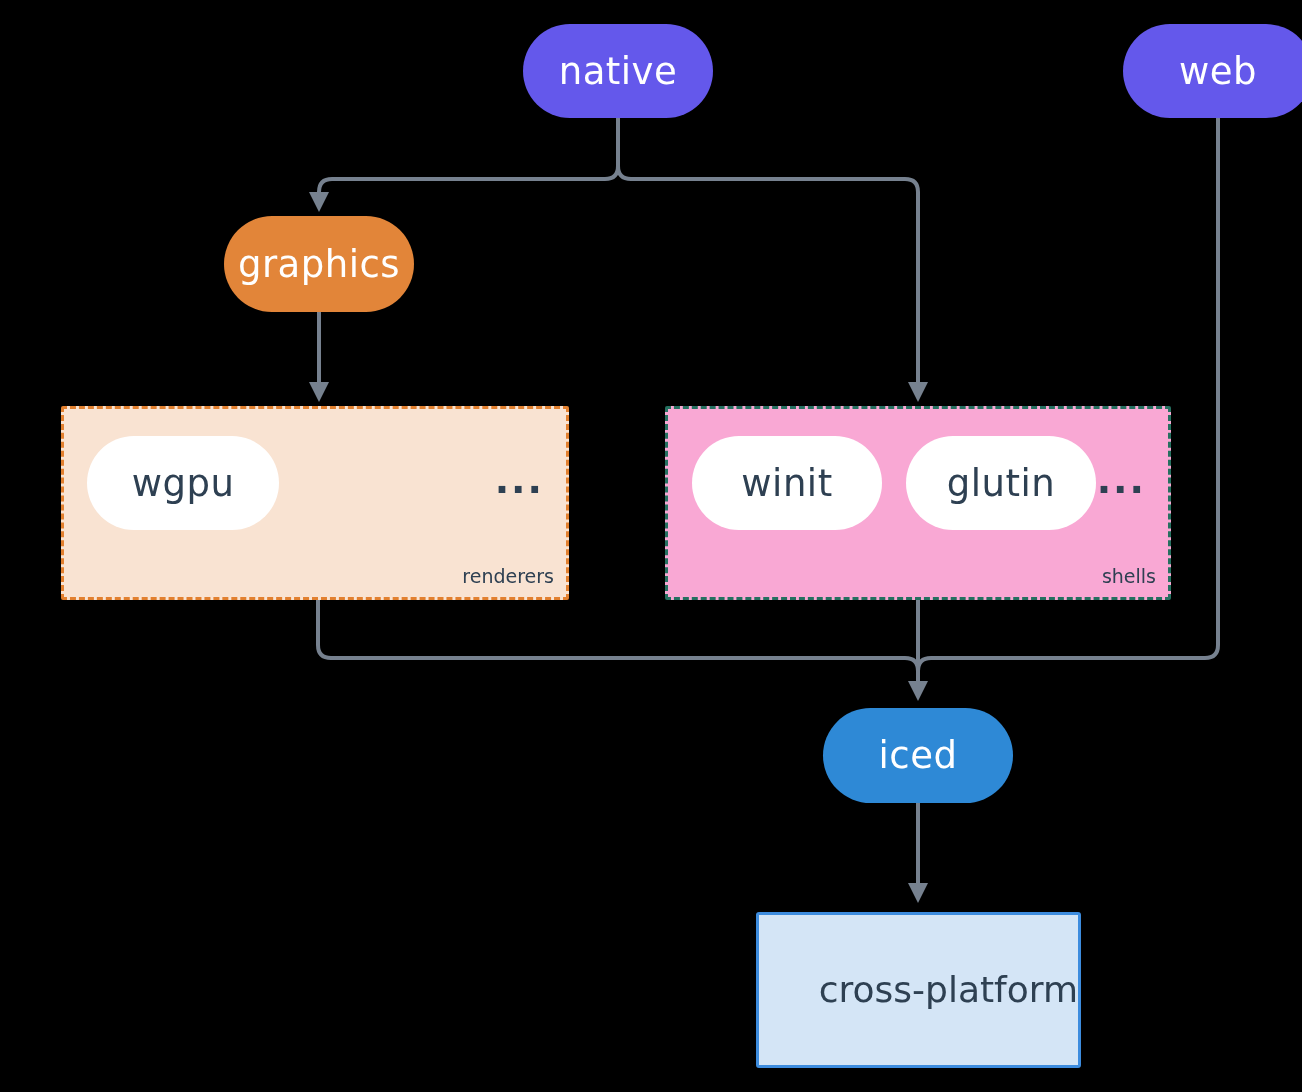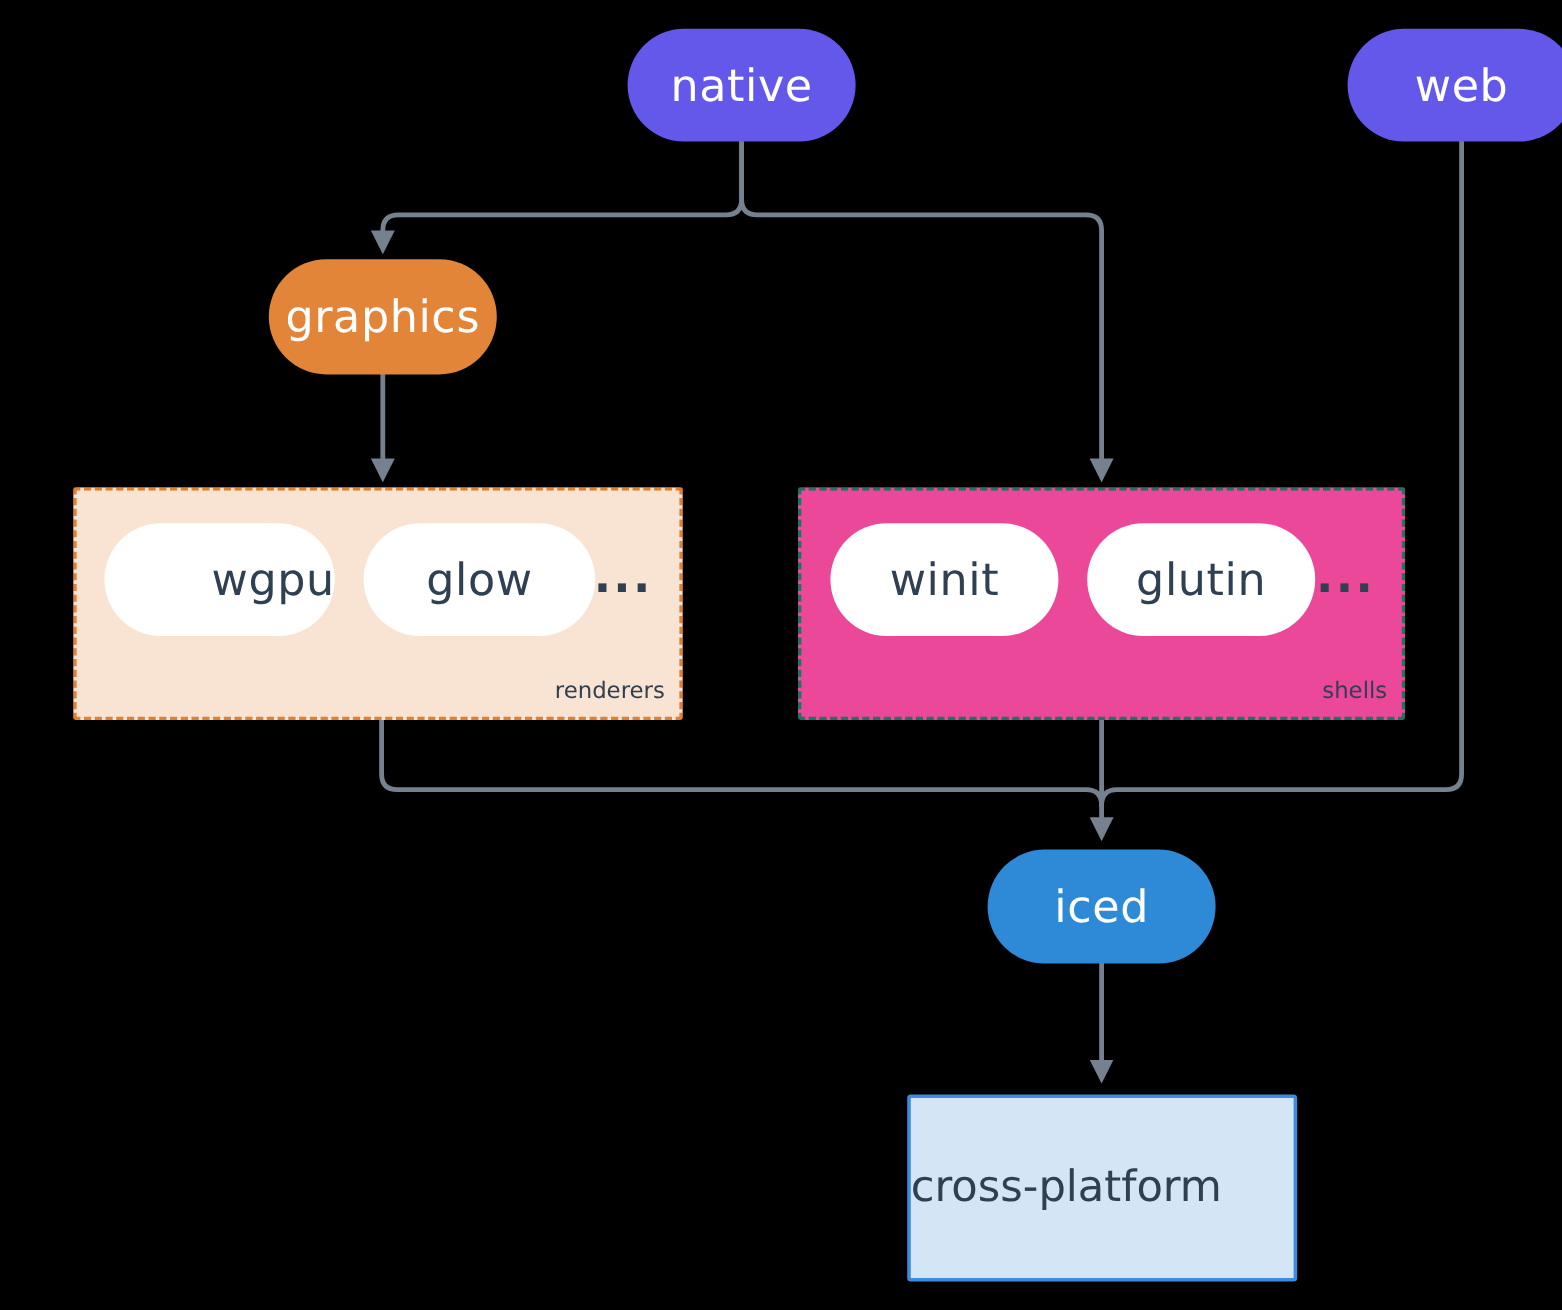"wgpu" #pill-wgpu { justify-content: flex-end -> none }
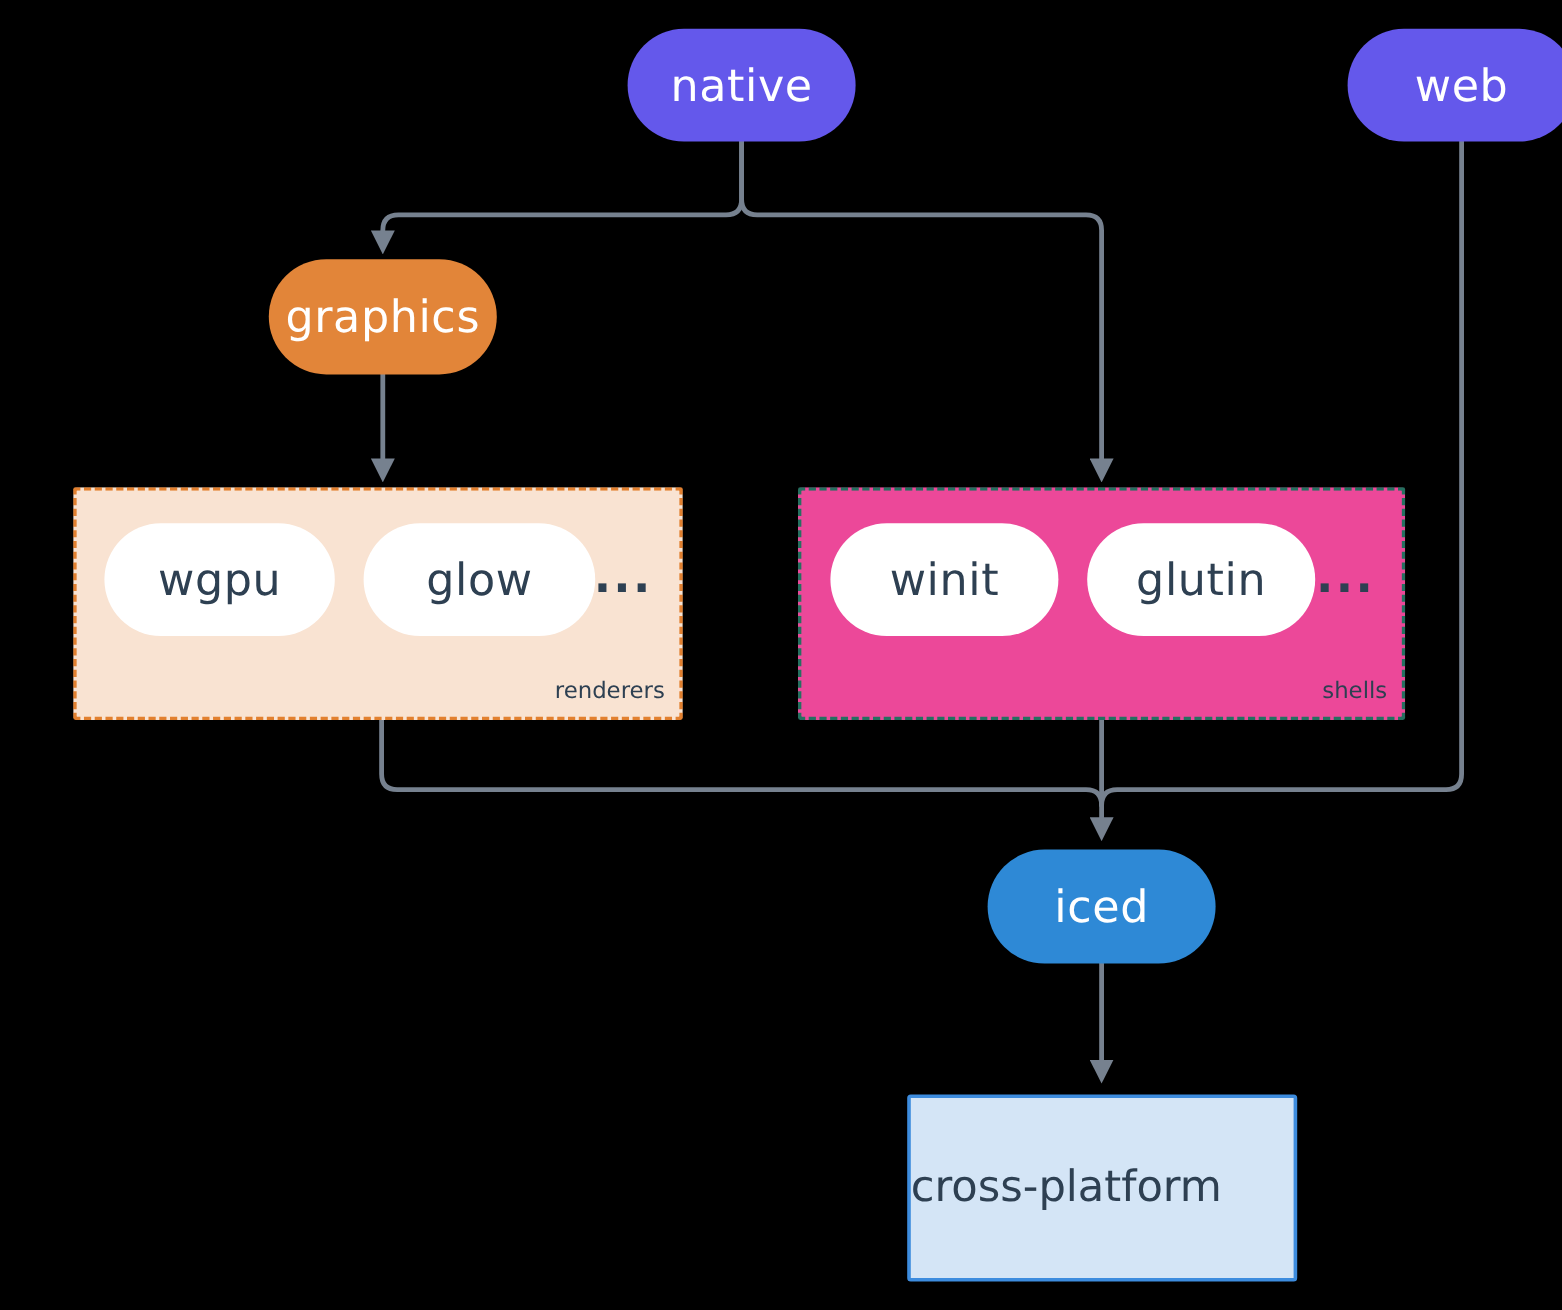"glow" div.pill { html: <div> <span>glow</span> </div> -> none }
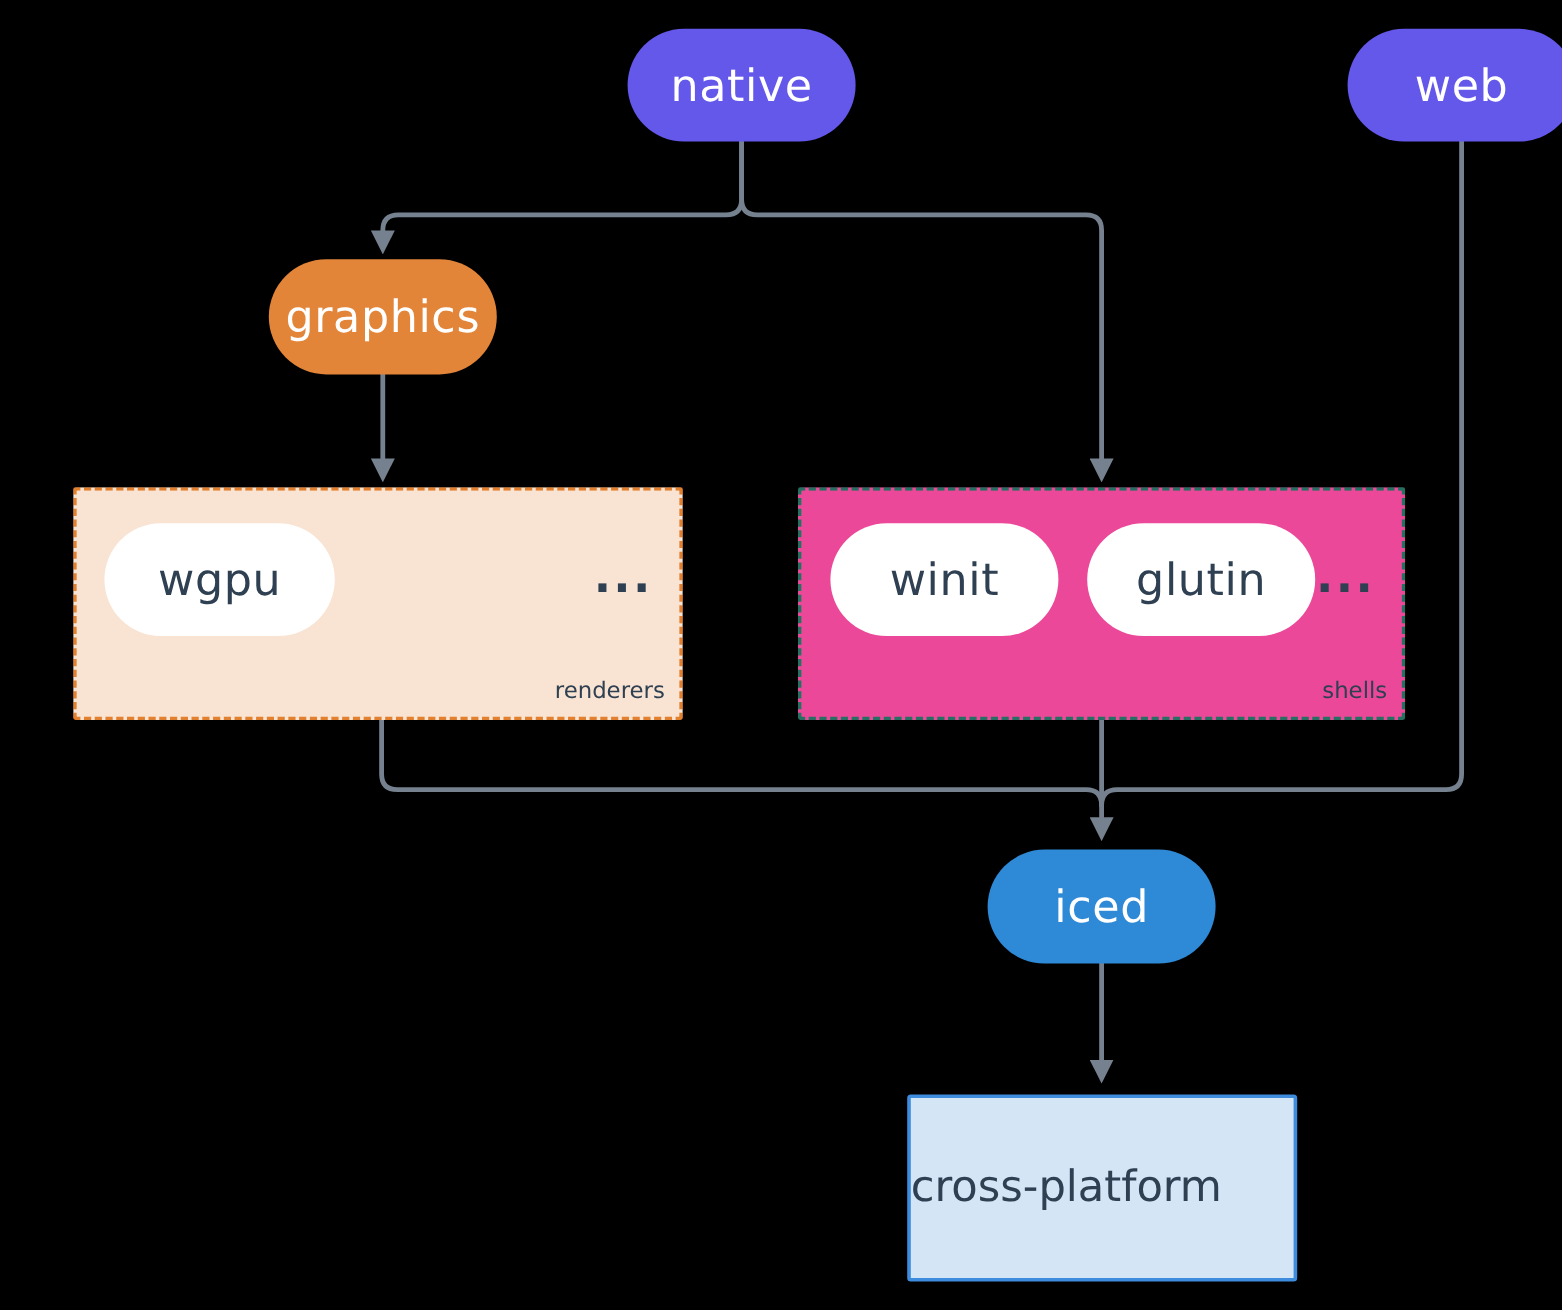"winit" .group-box.shells { background: #ec4899 -> #f9a8d4 }
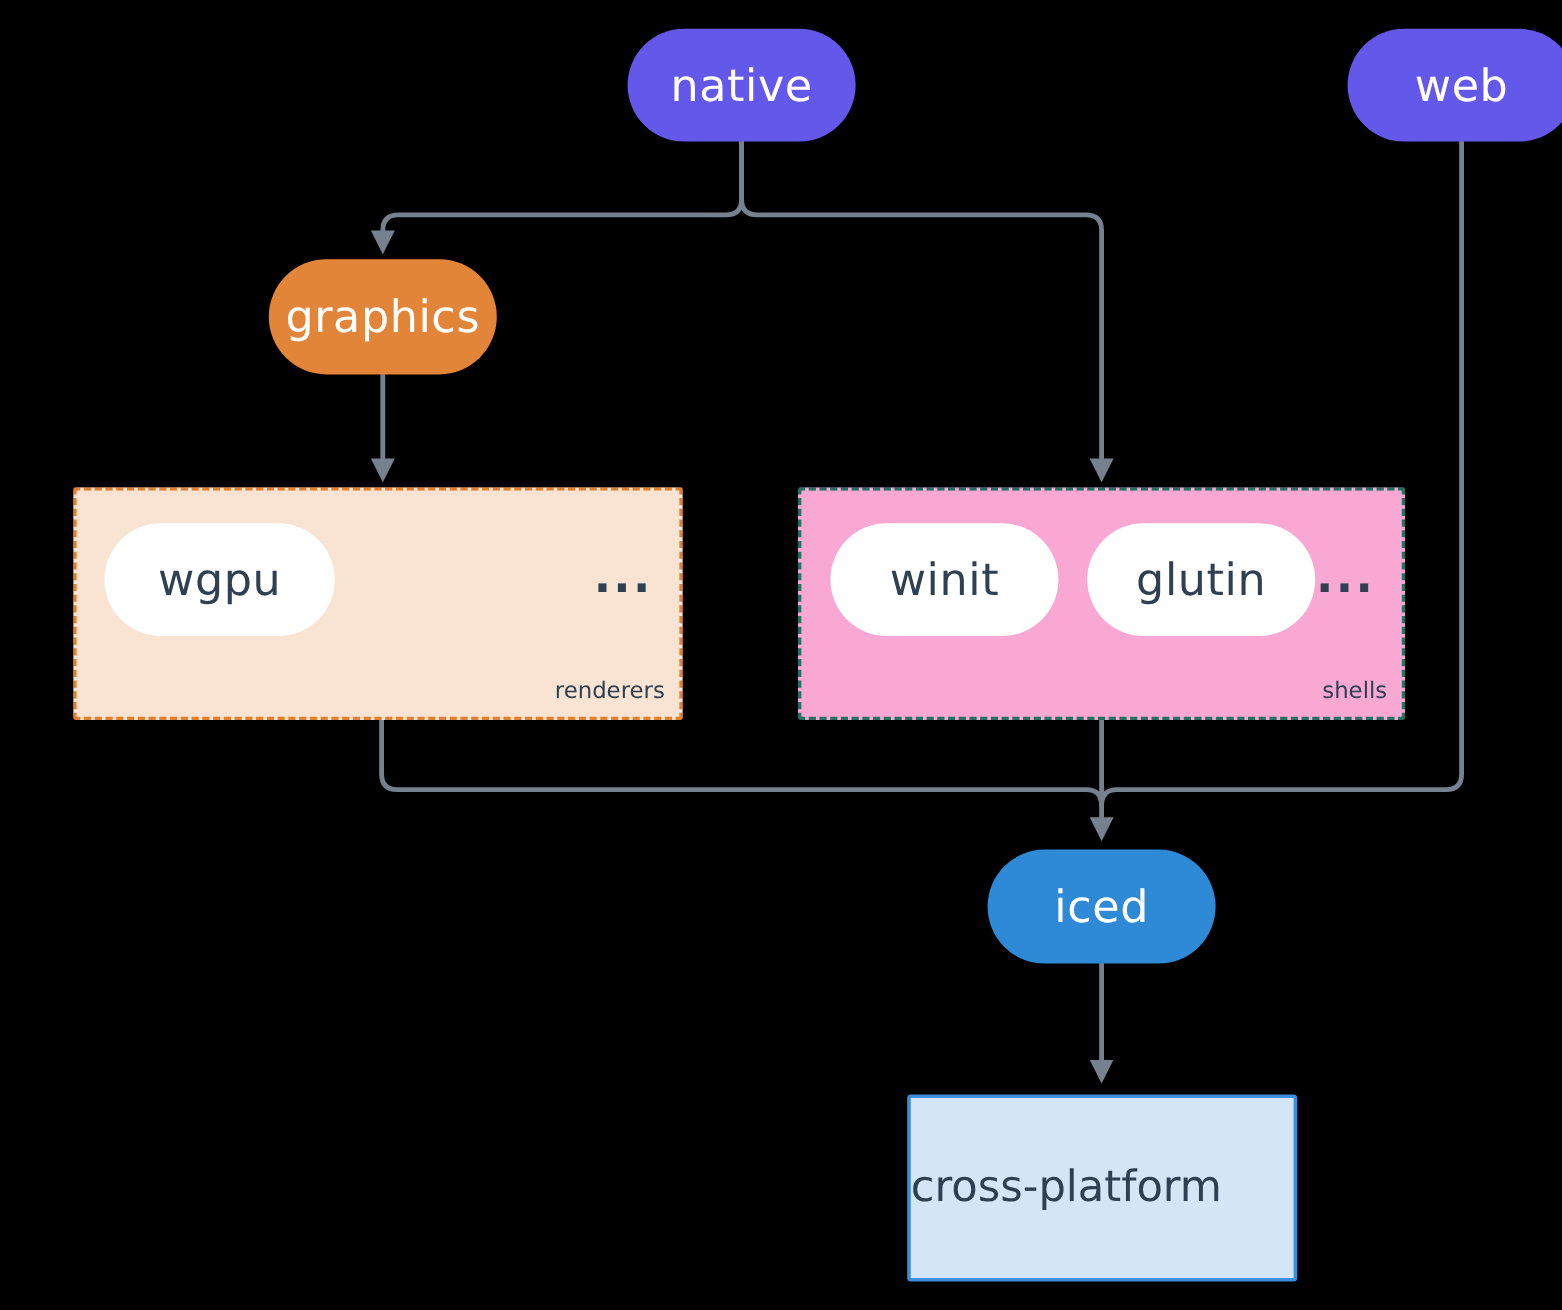"cross-platform" .app-box { align-items: flex-start -> flex-end }
